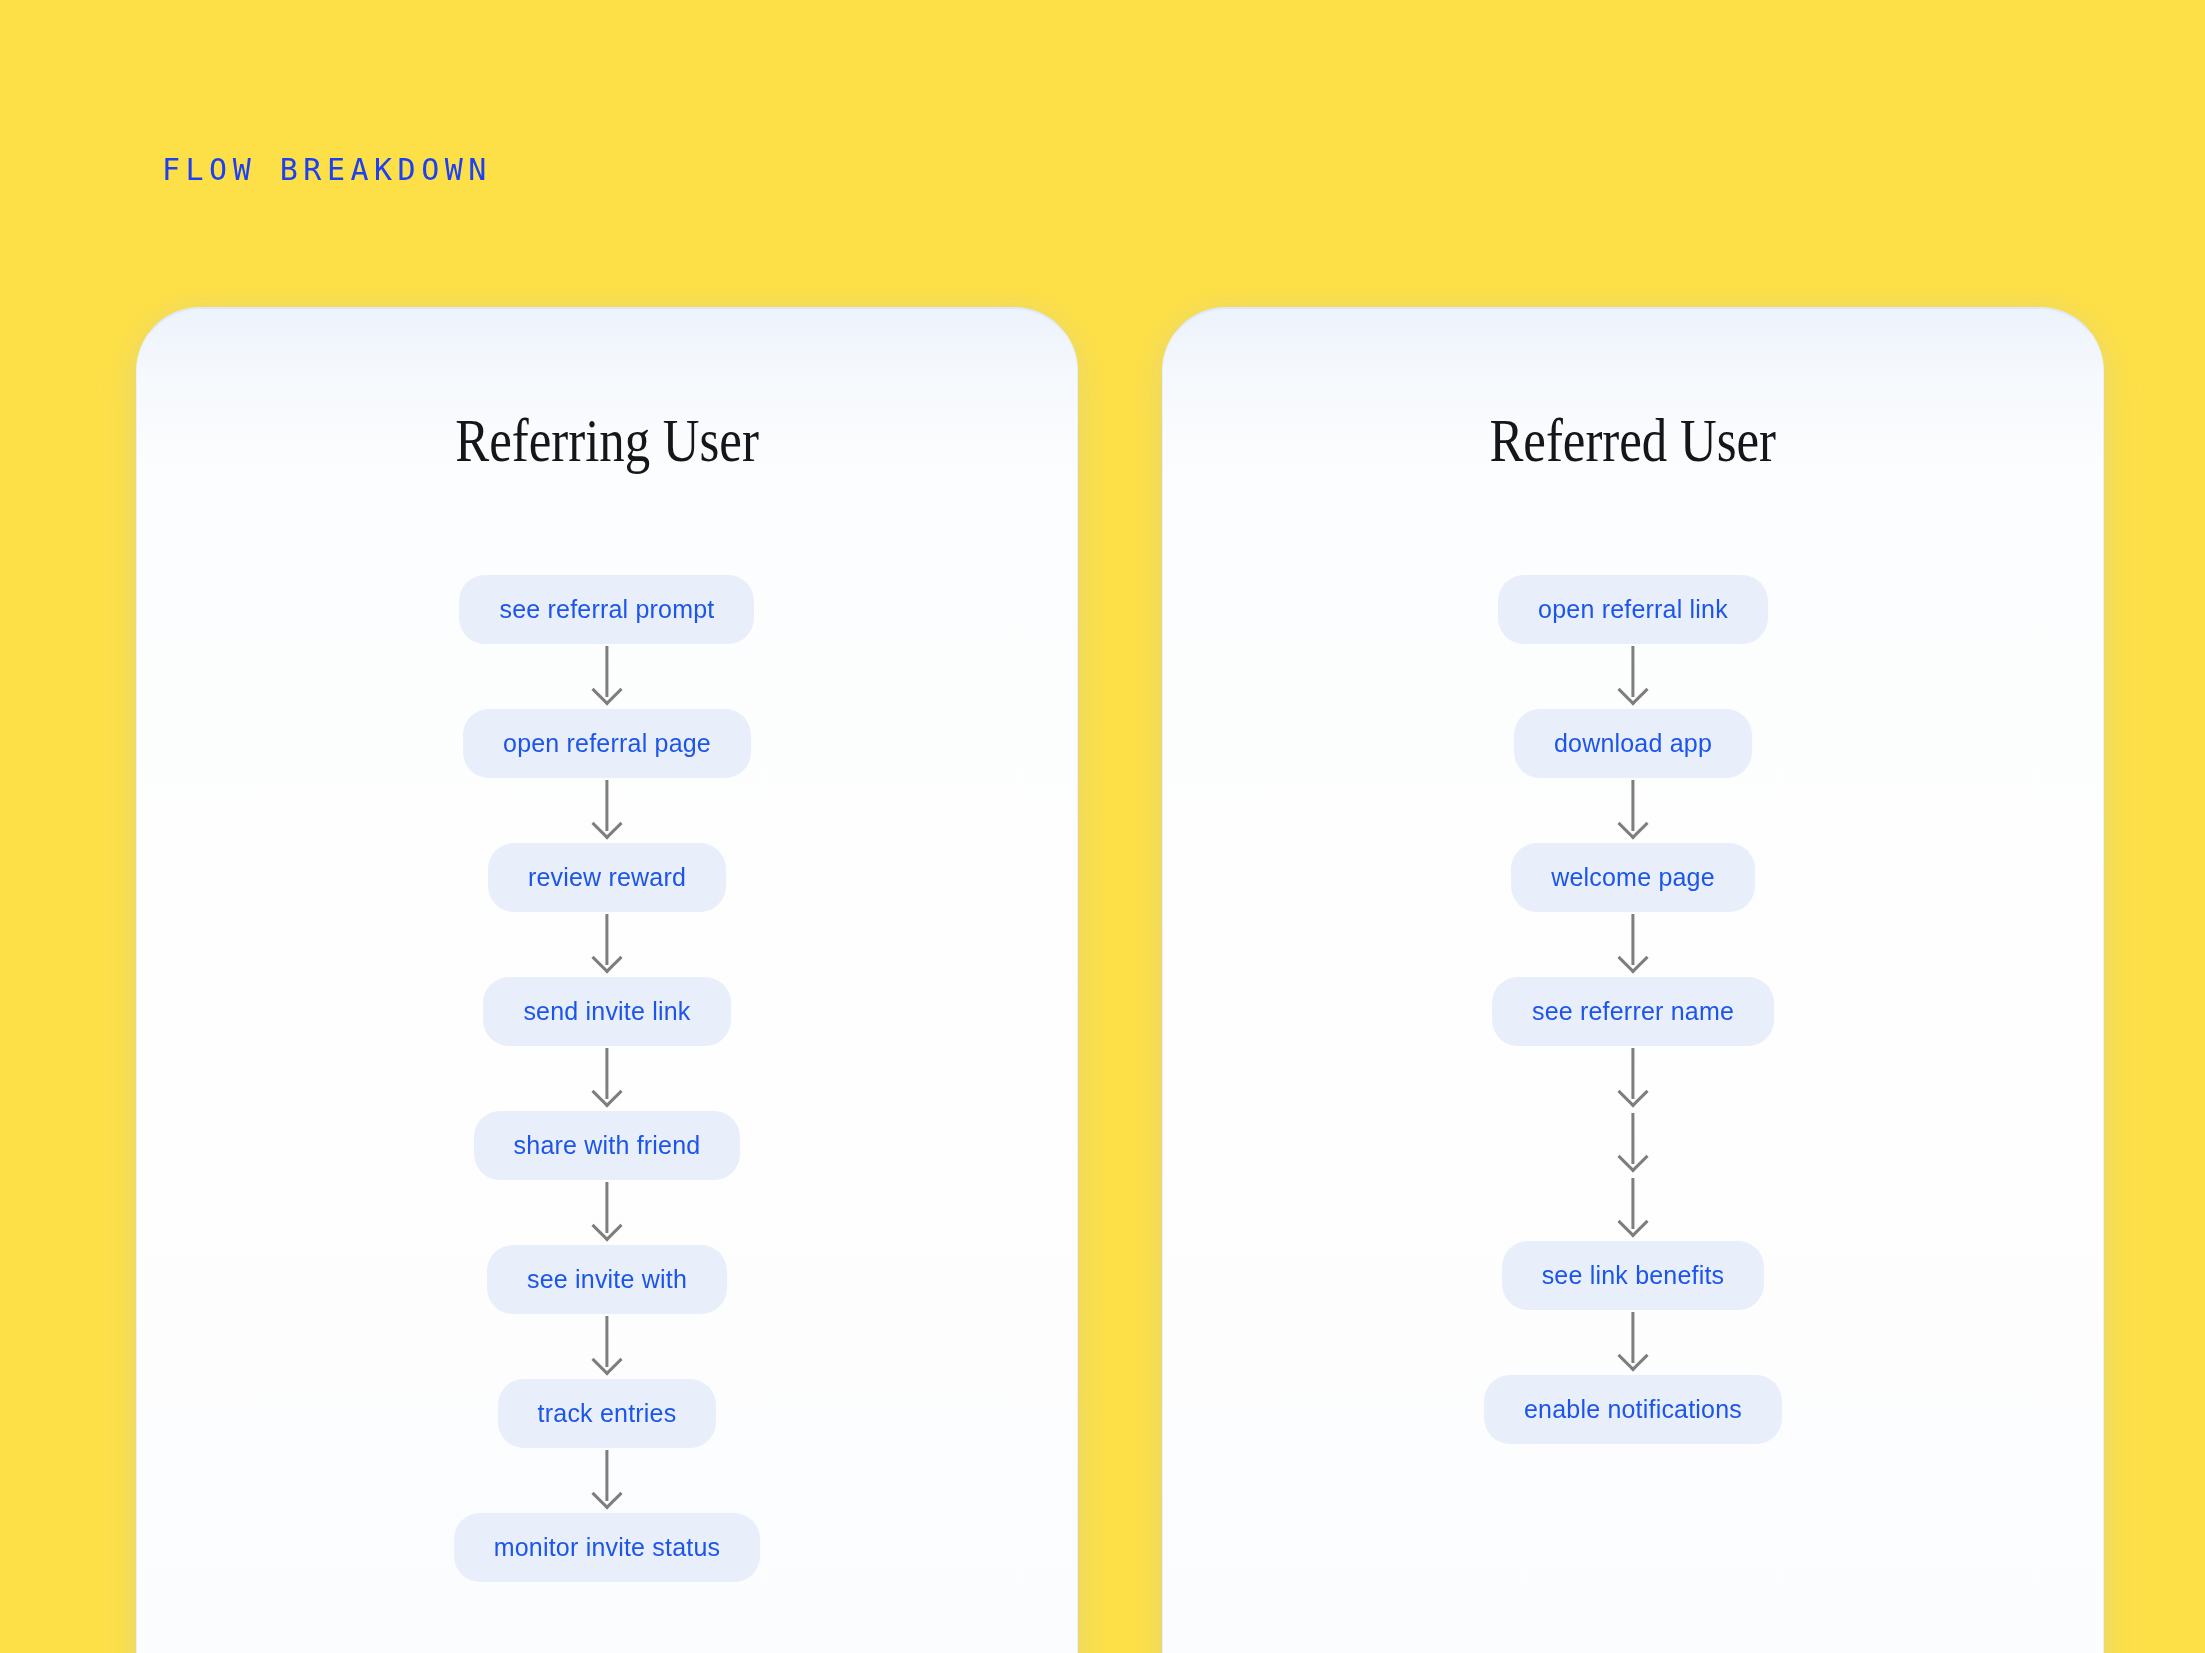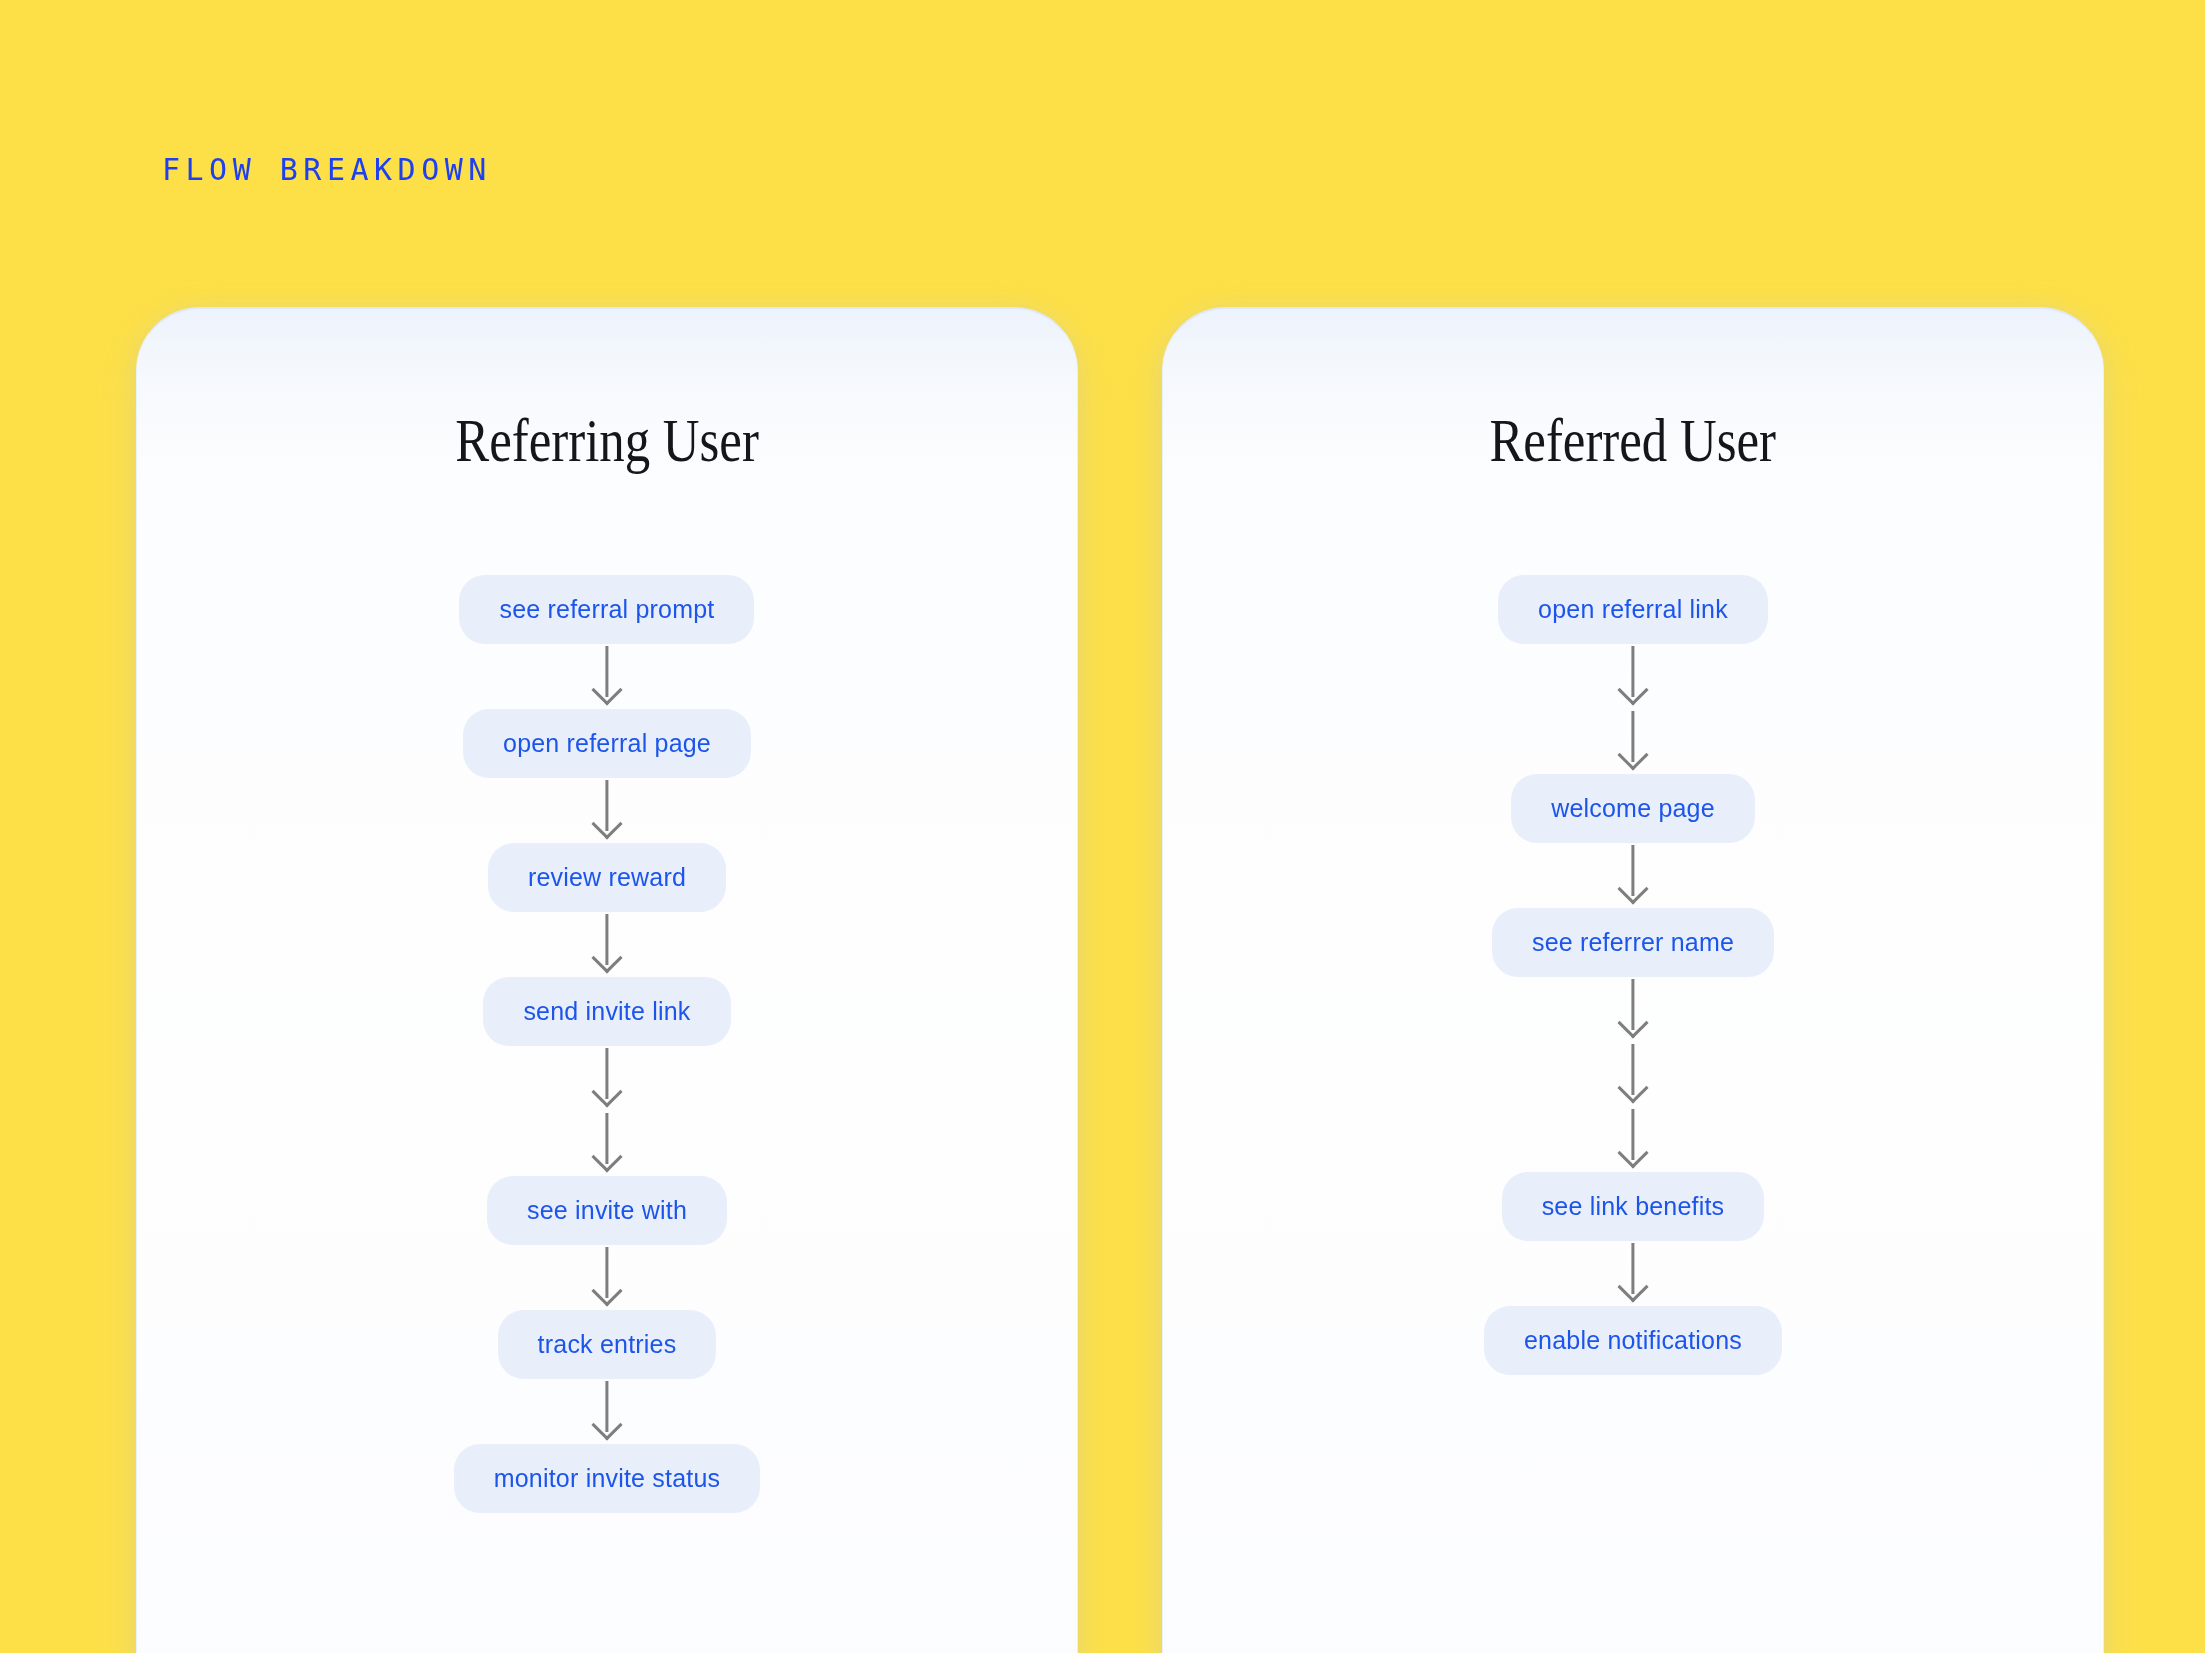"download app" div.chip { html: none -> <div>download app</div> }
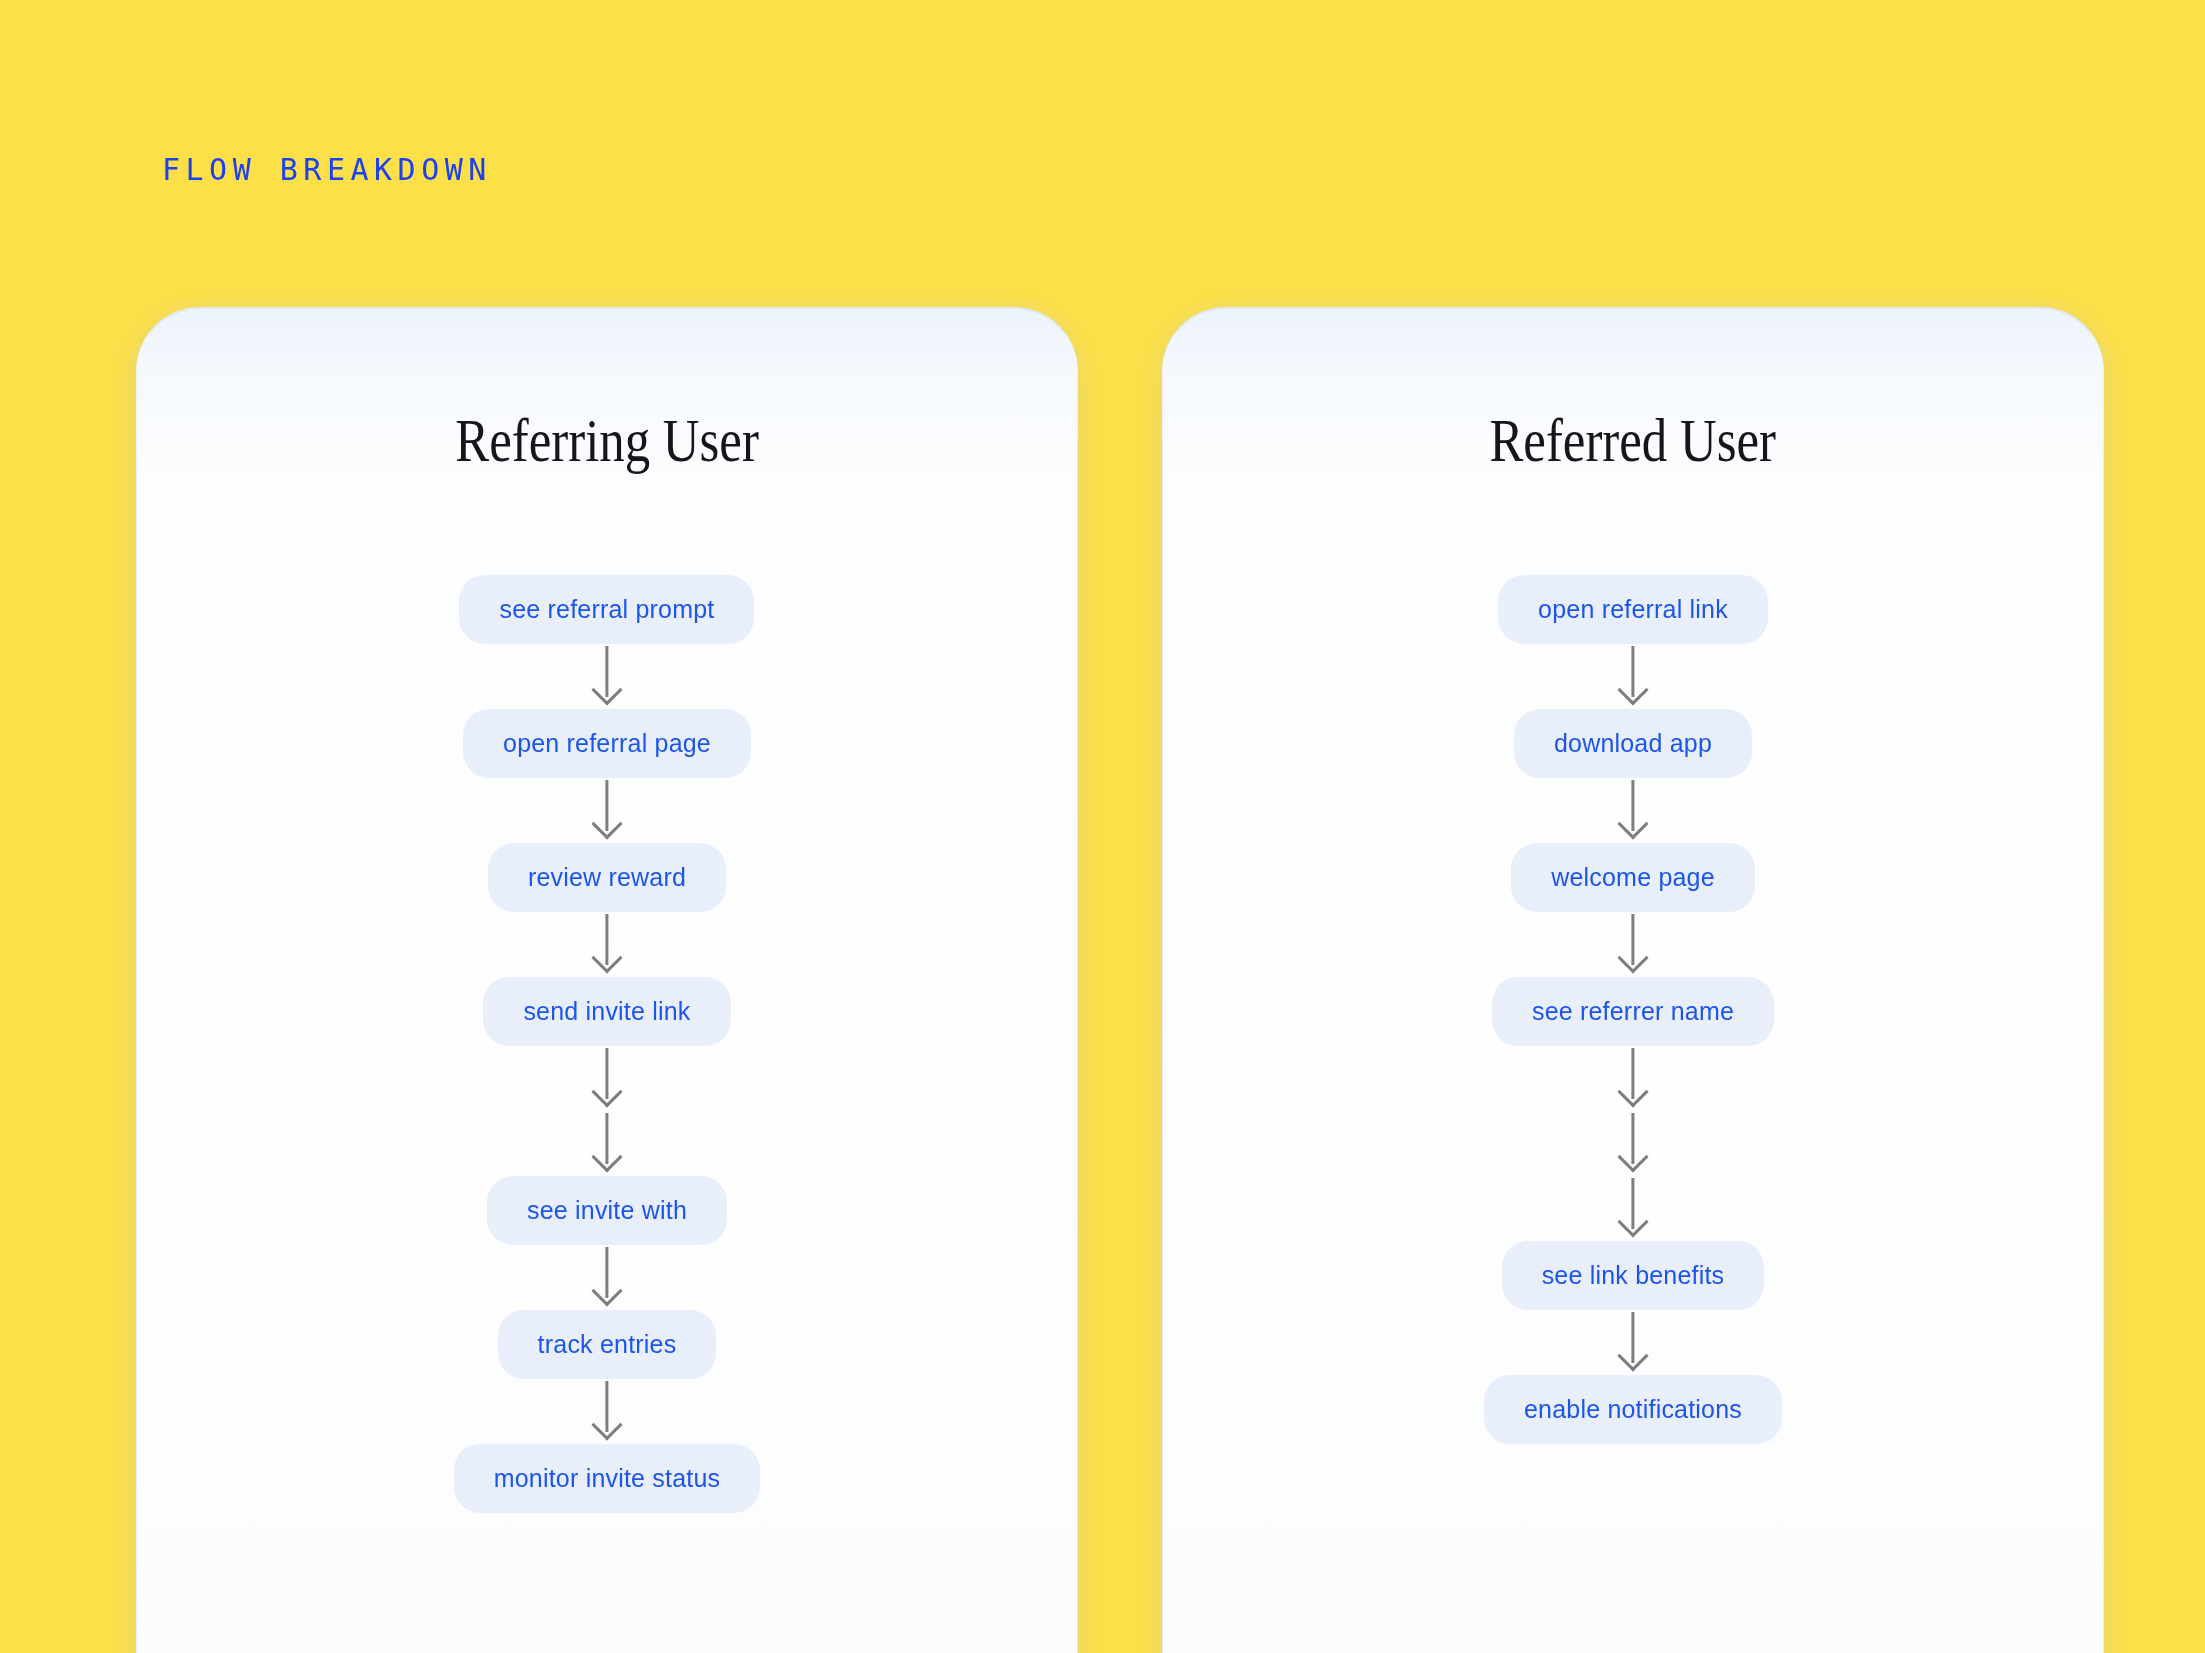"share with friend" div.chip { html: none -> <div>share with friend</div> }
